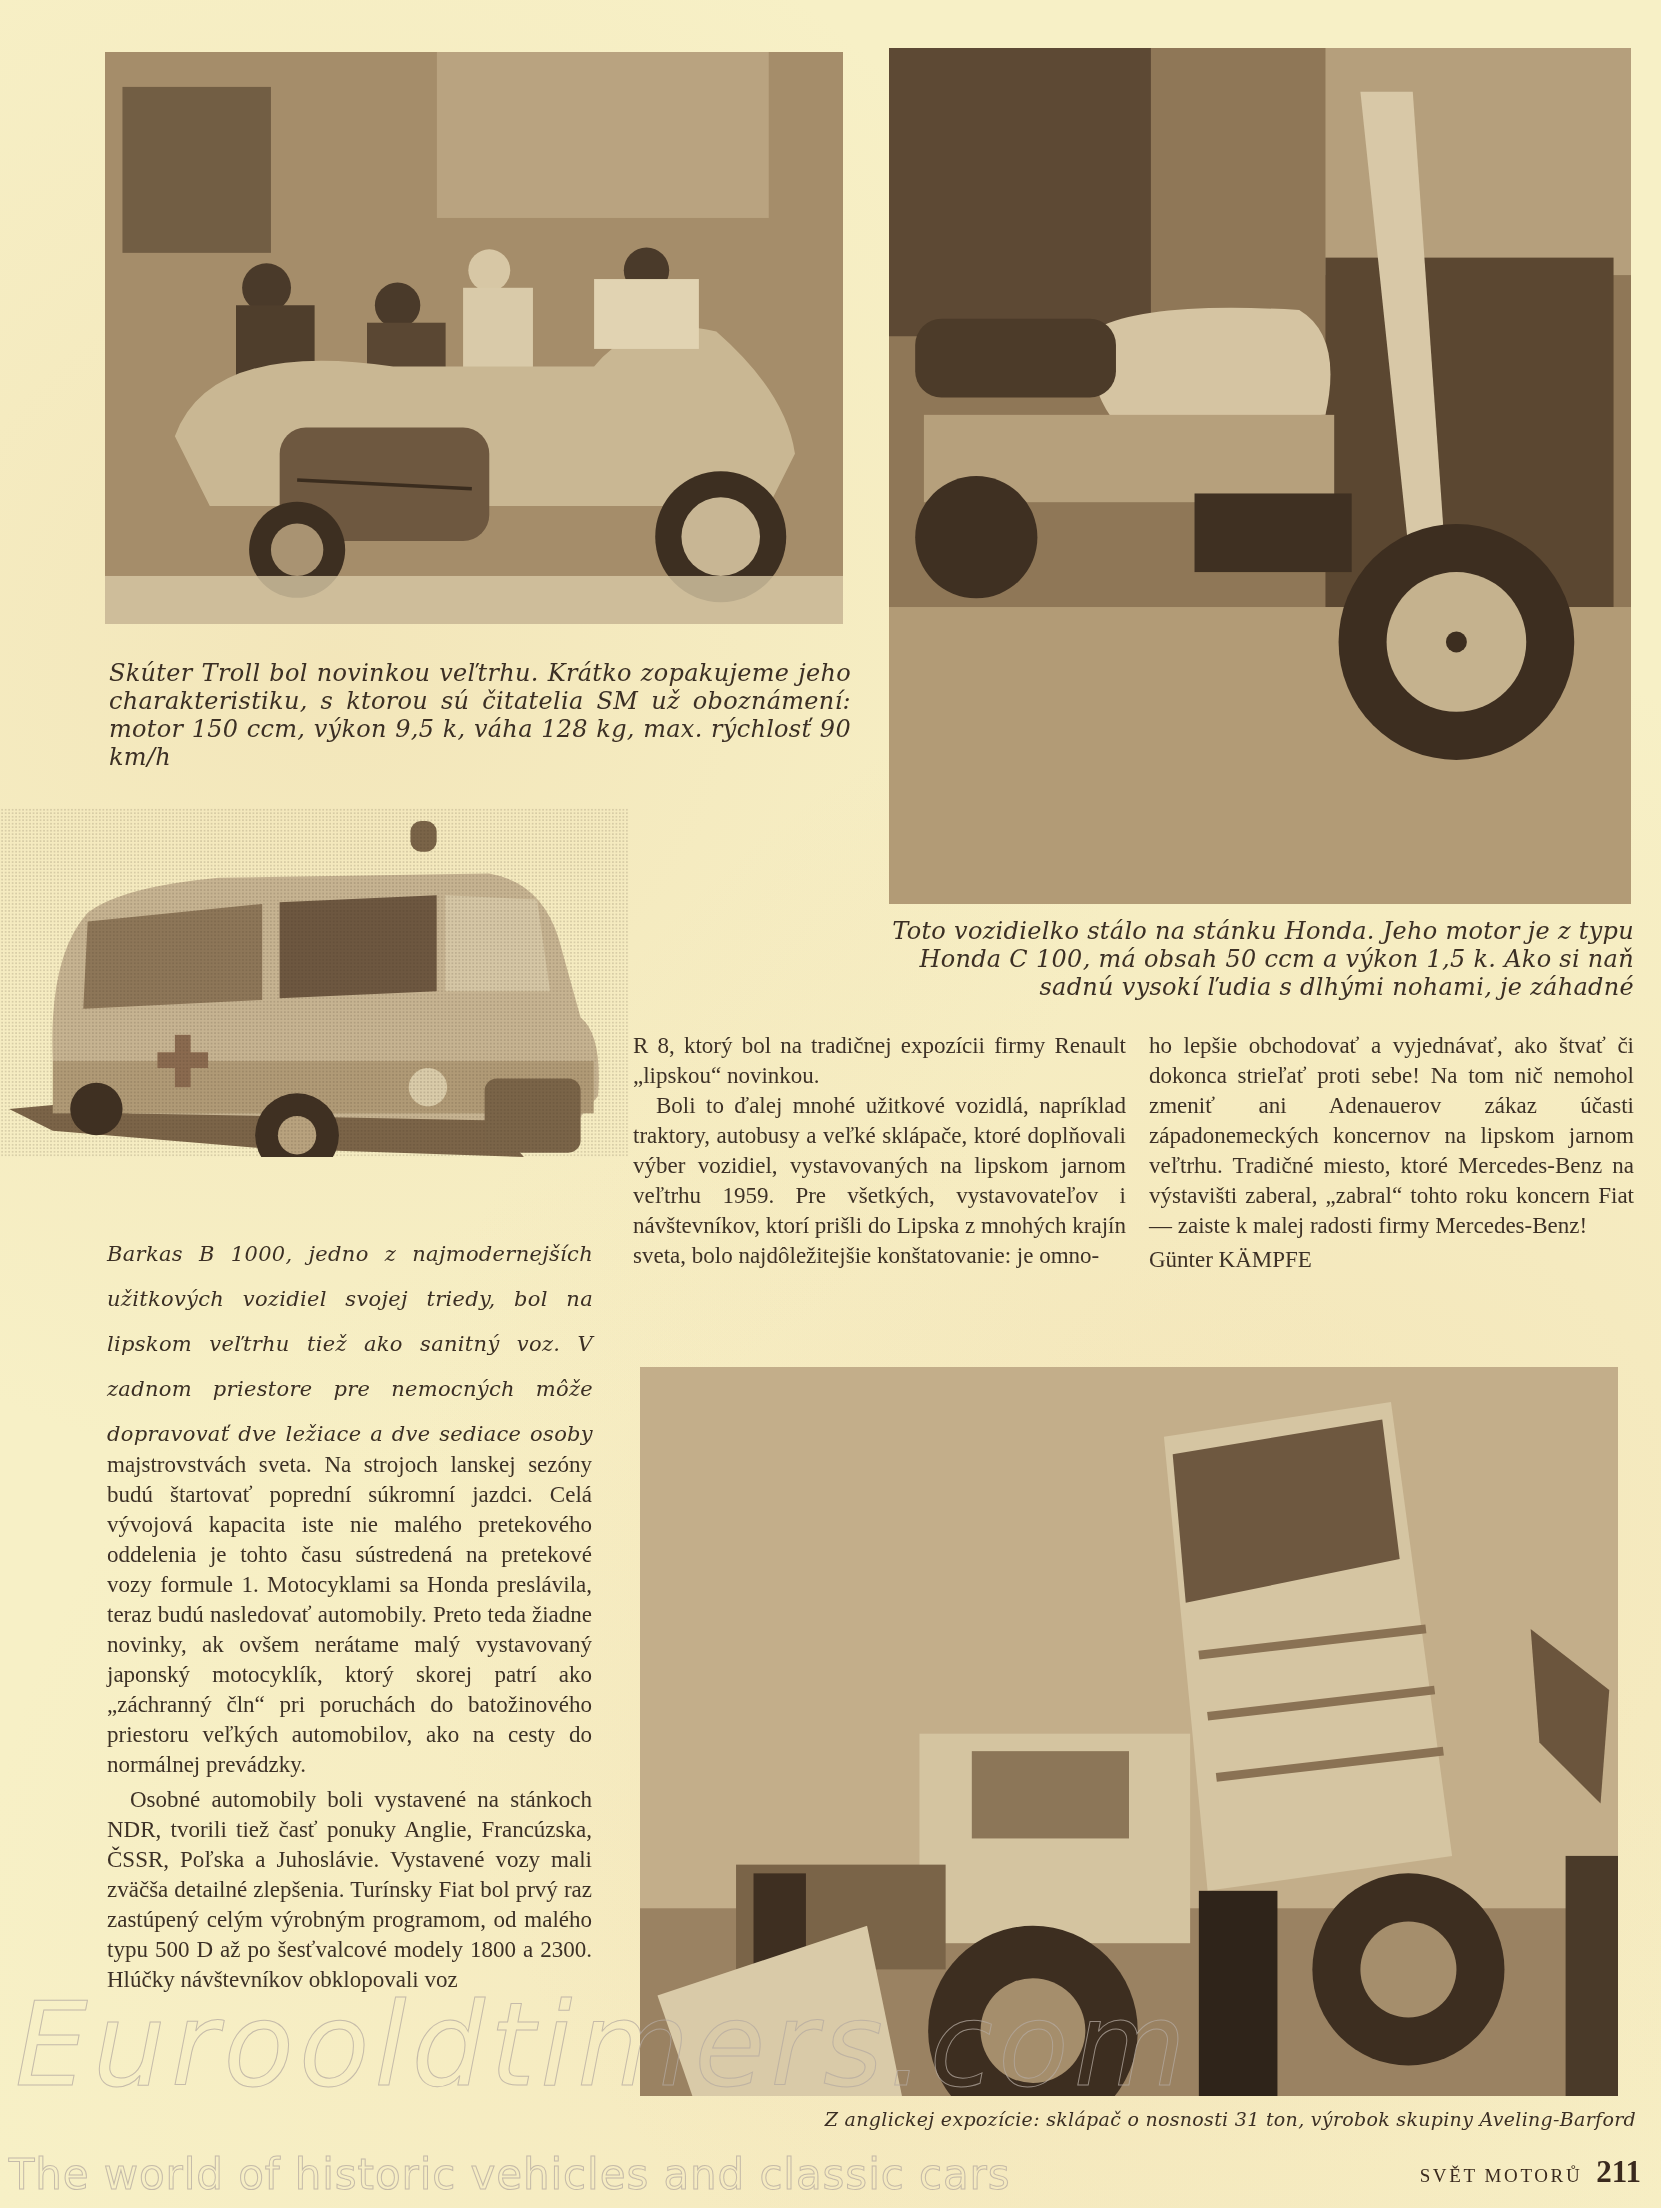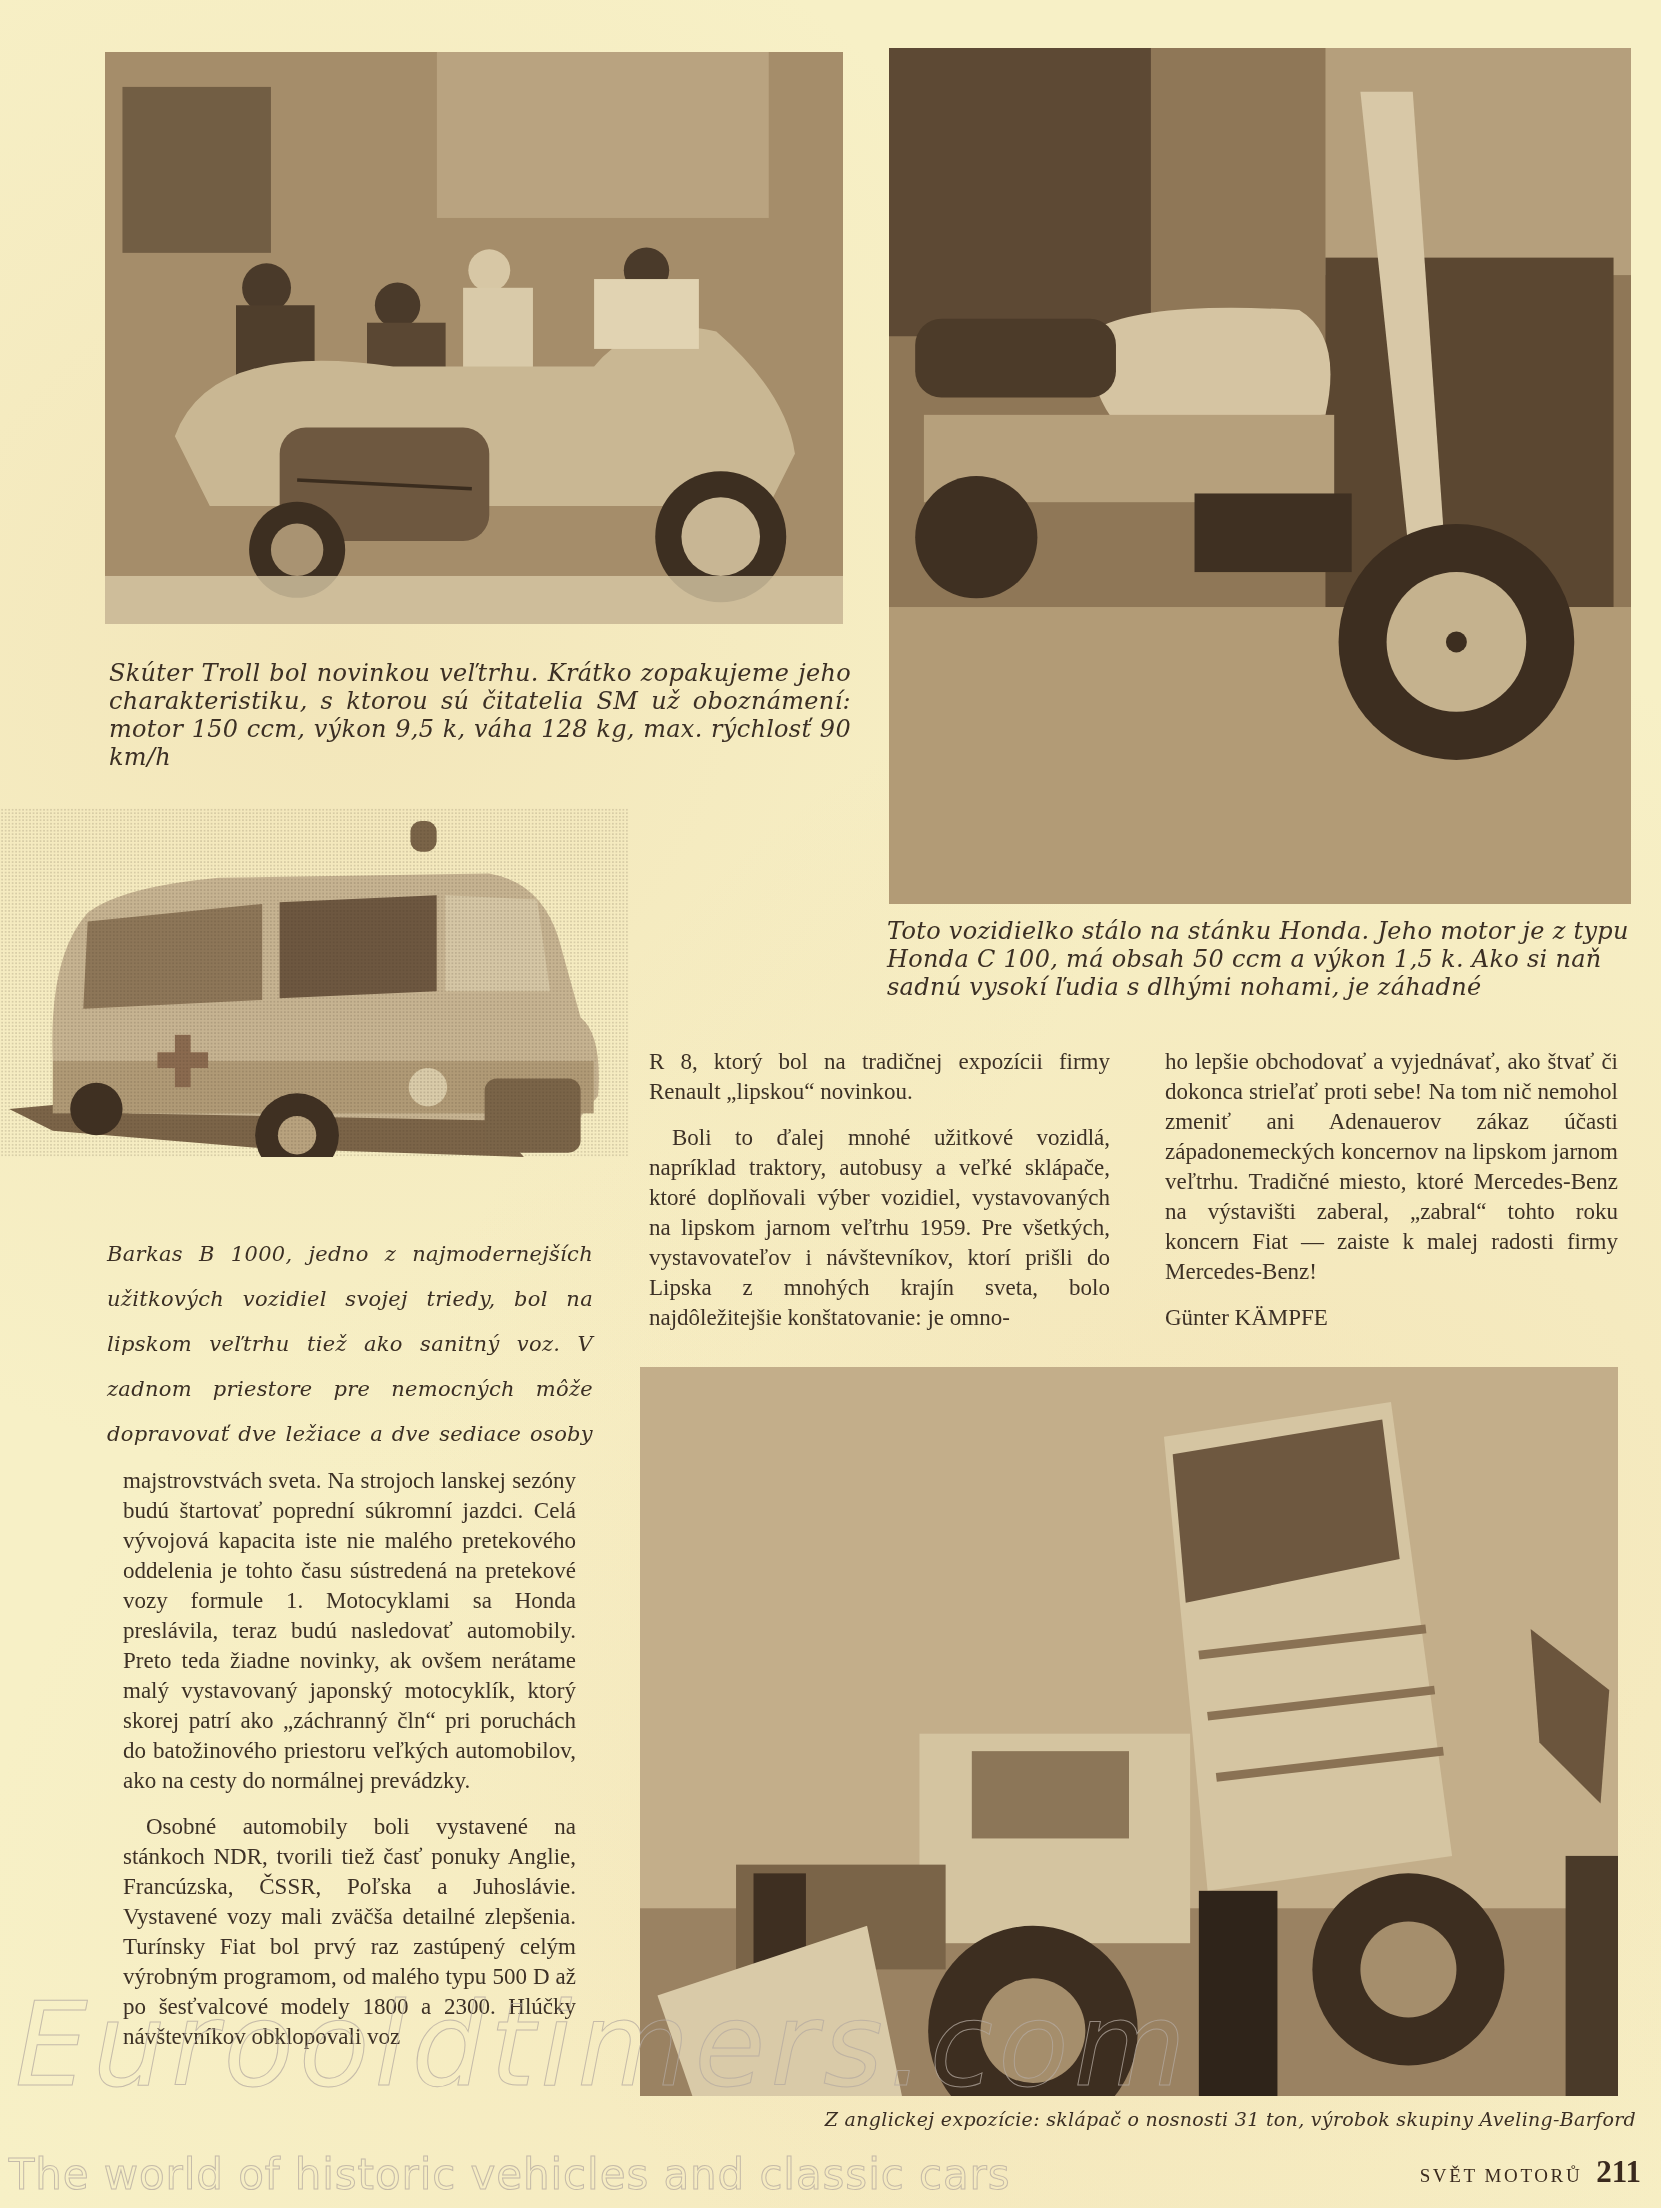"Toto vozidielko stálo na stánku" .caption.center { text-align: left -> right }
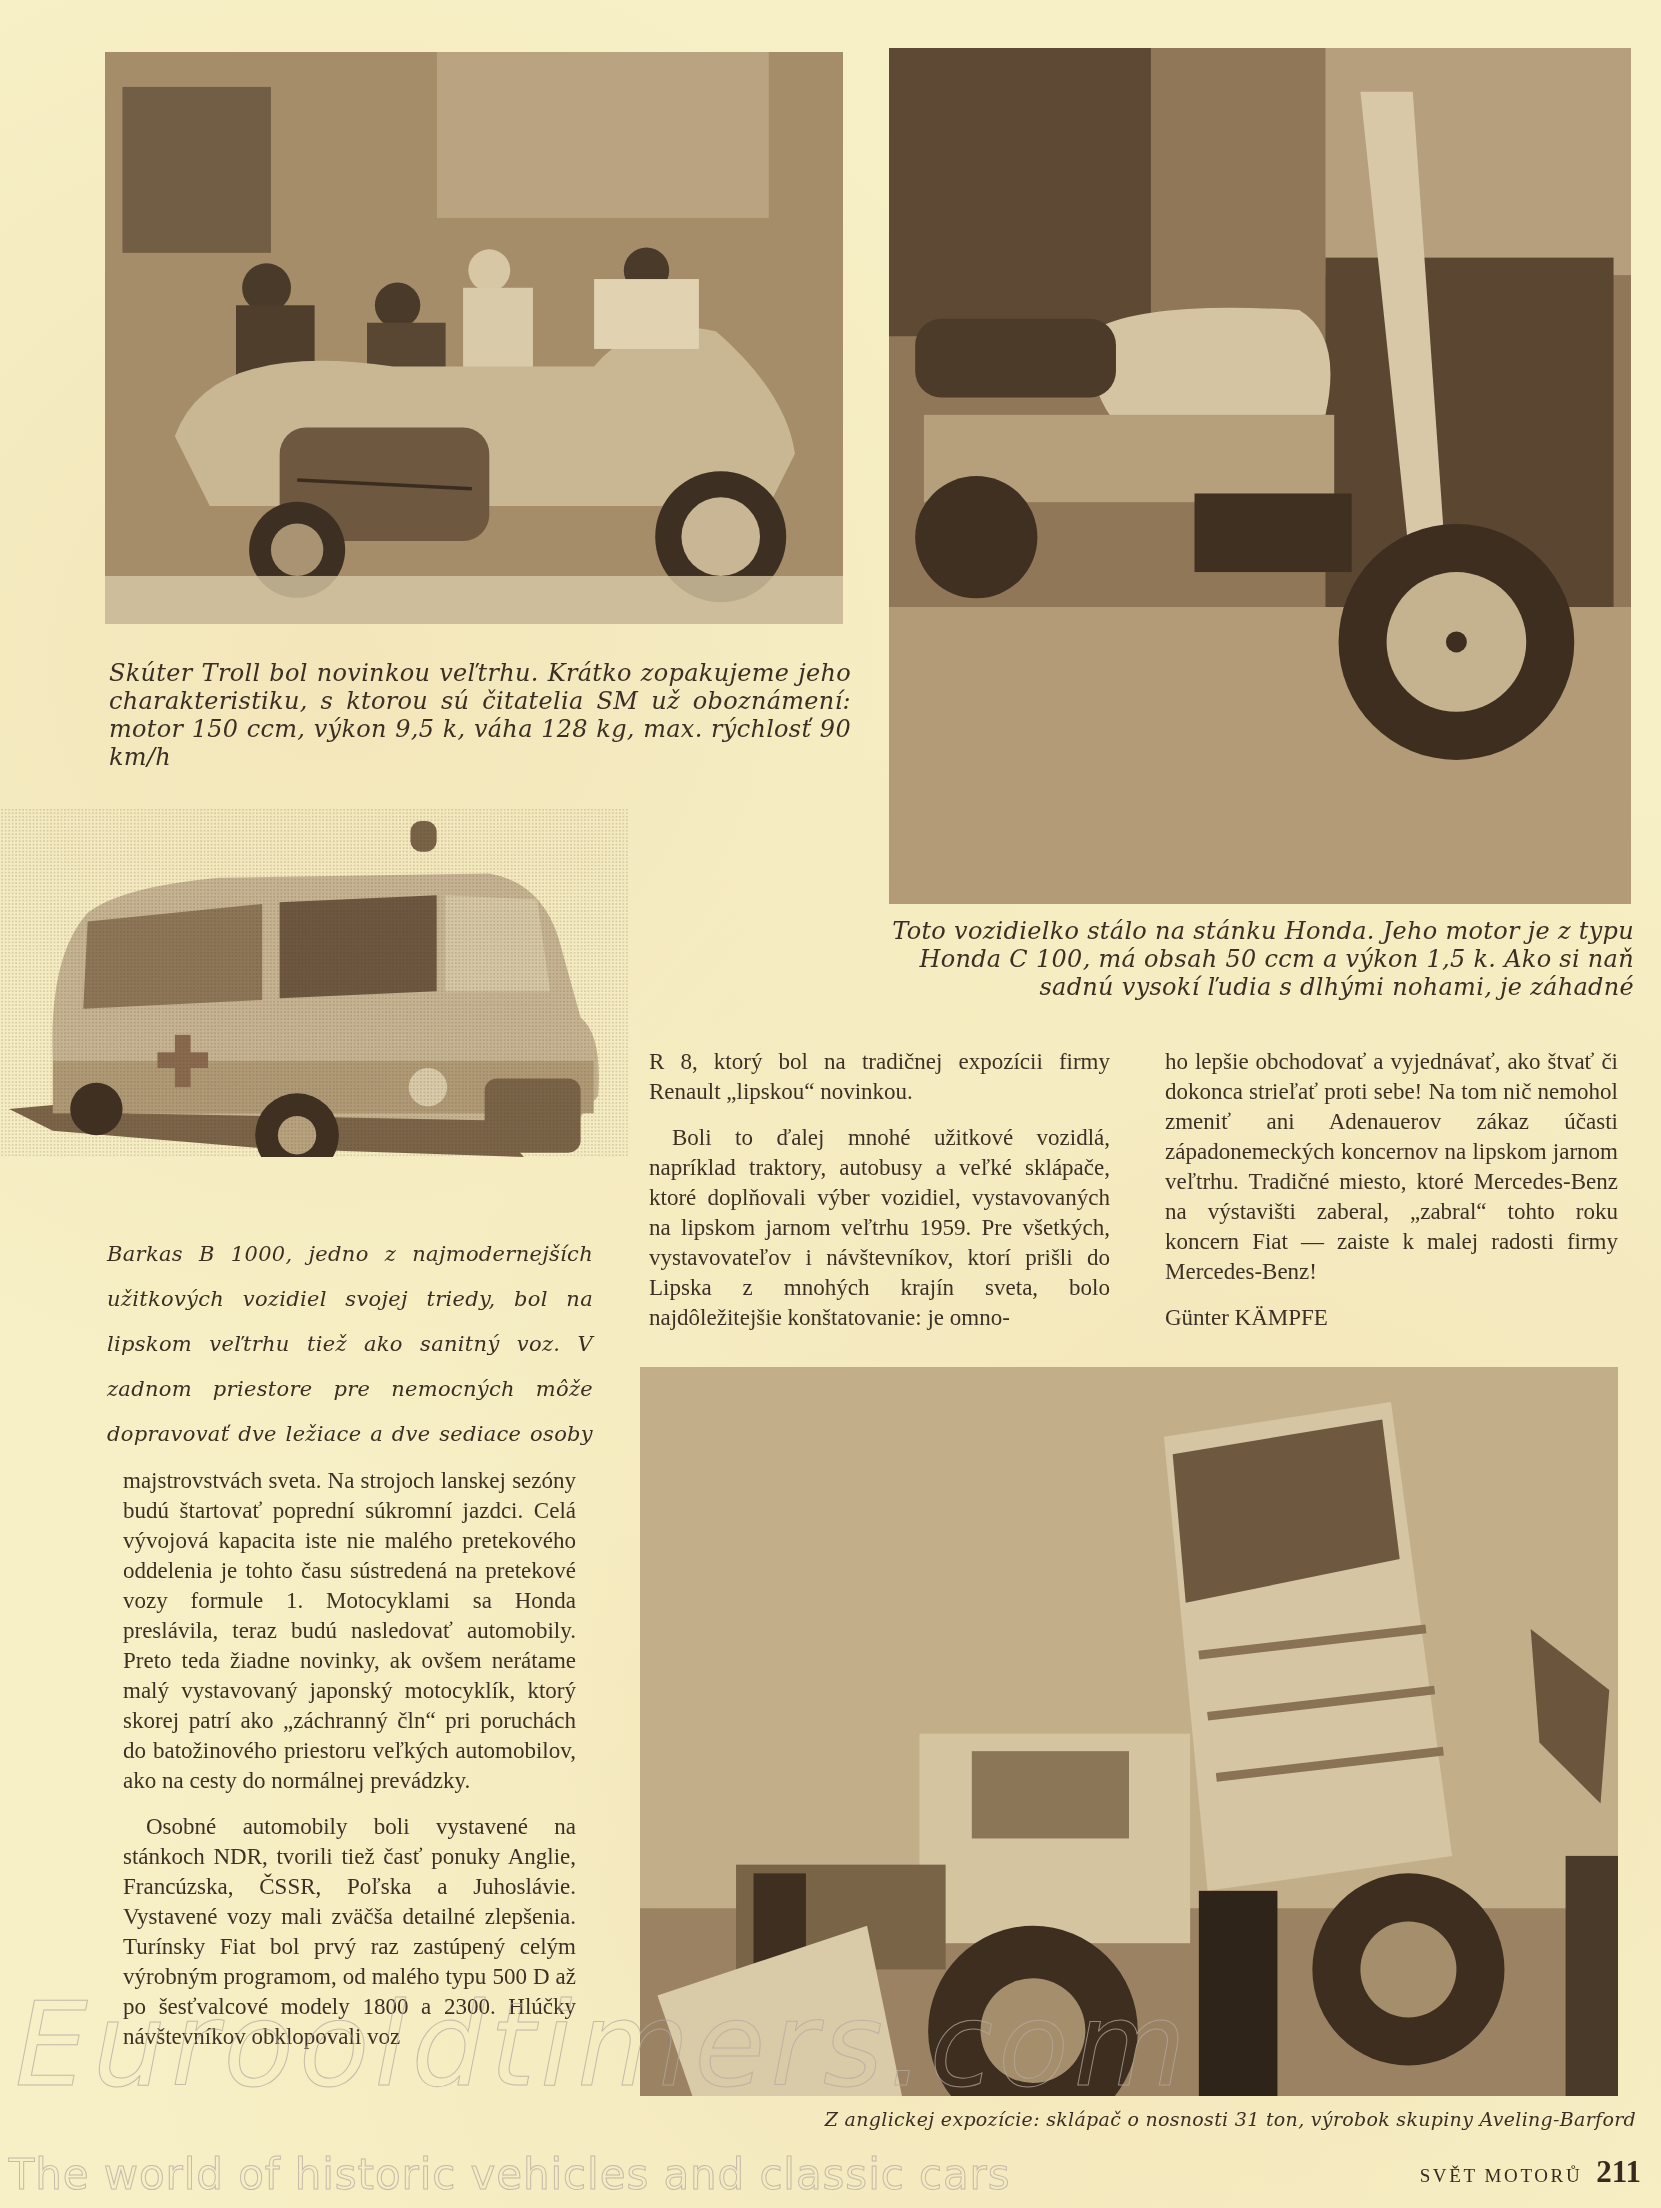"R 8, ktorý bol na" .col p { margin: 16px -> 0 }
